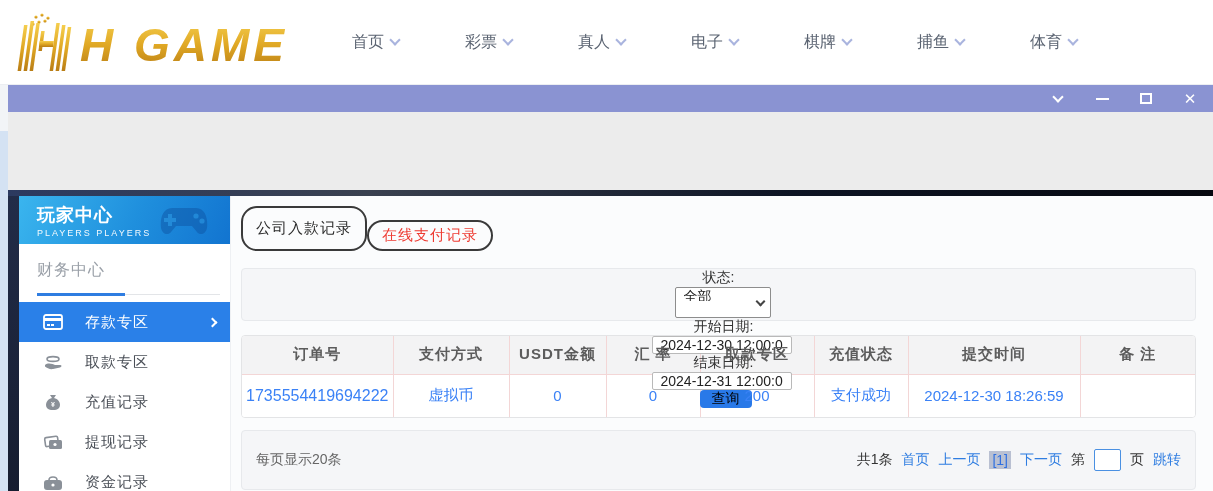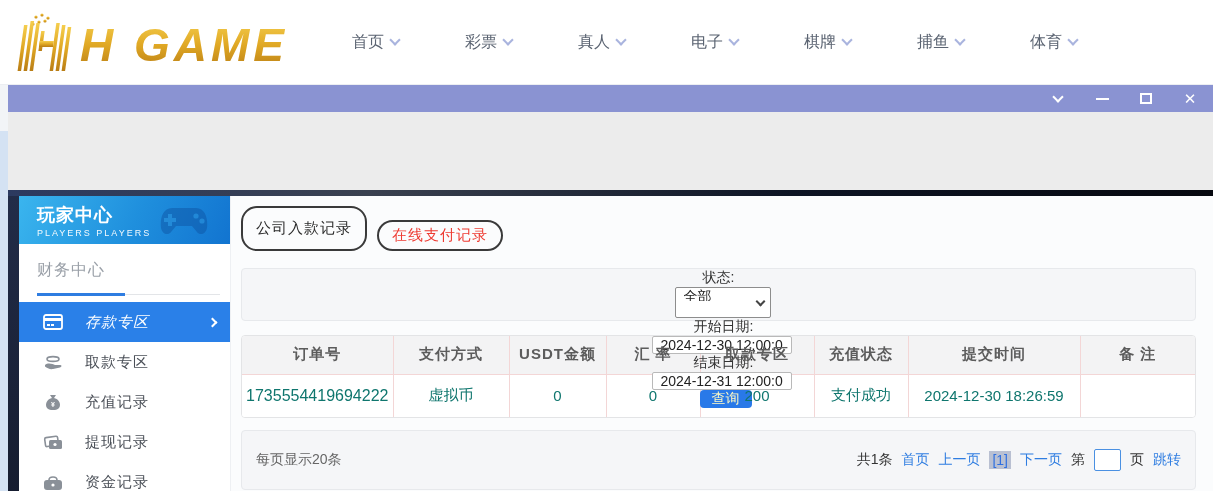"公司入款记录" .tabs-row { gap: 10px -> none }
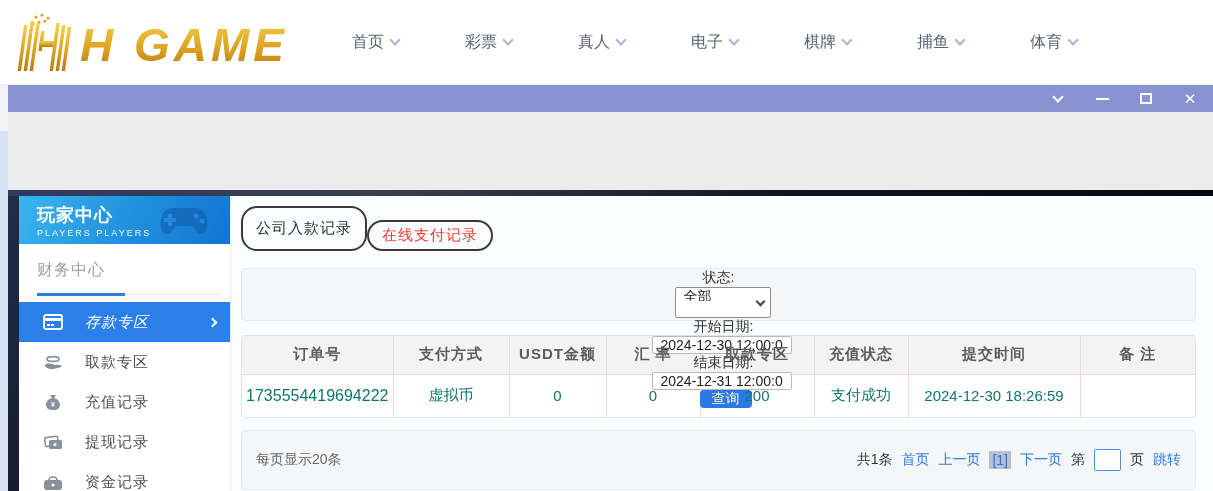"存款专区" .menu-item.active { font-style: italic -> none }
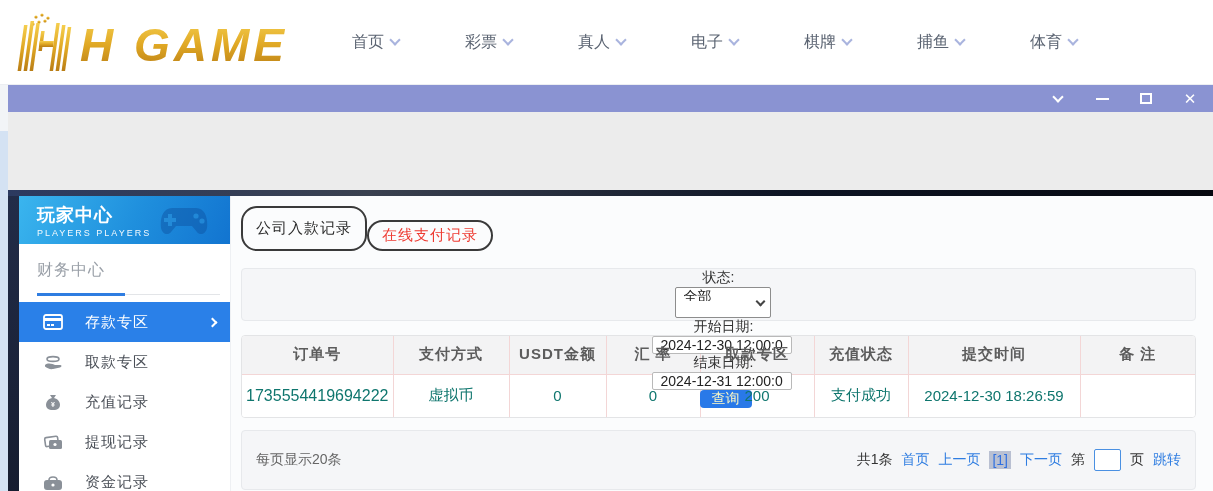"1735554419694222" tbody td { color: #0f766e -> #3b82f6 }
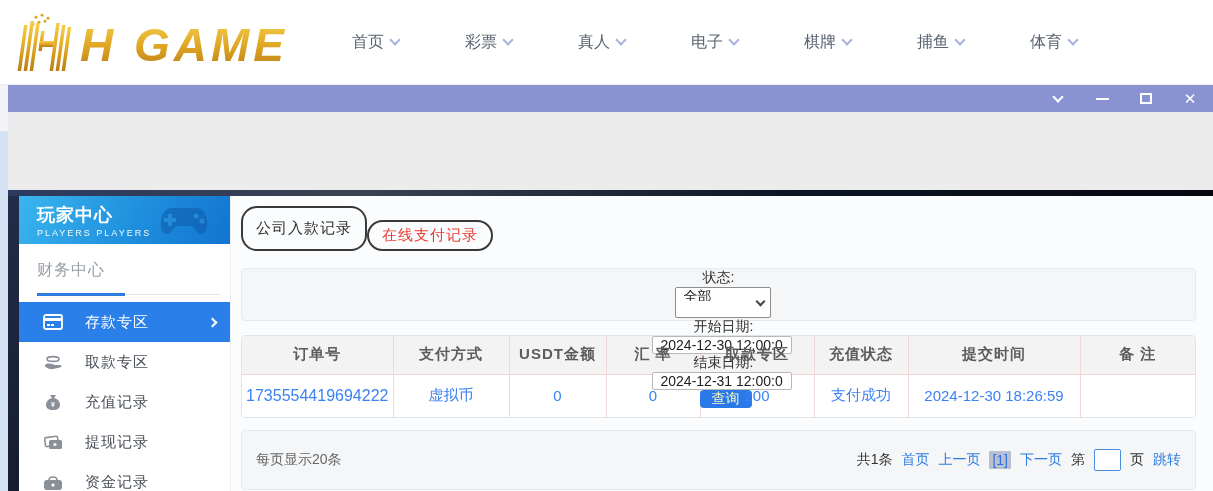"查询" .search-btn { color: #fef9c3 -> #000000 }
